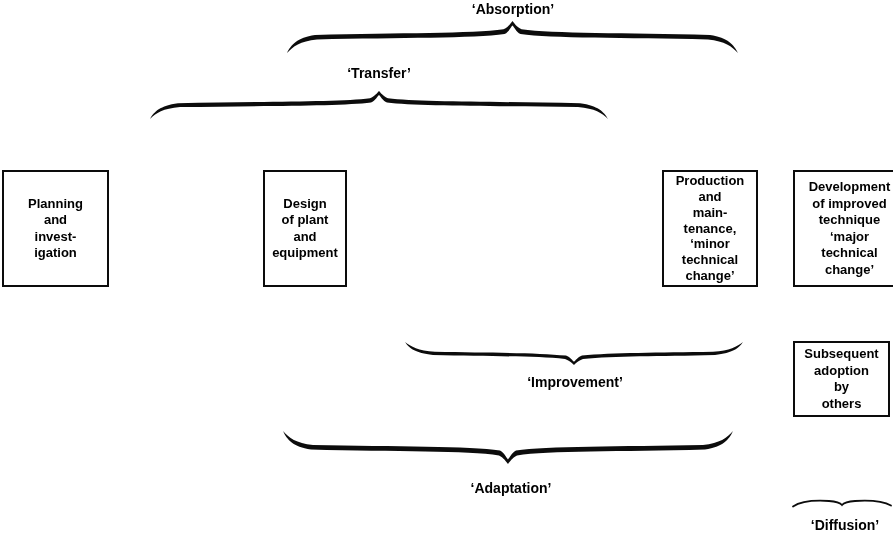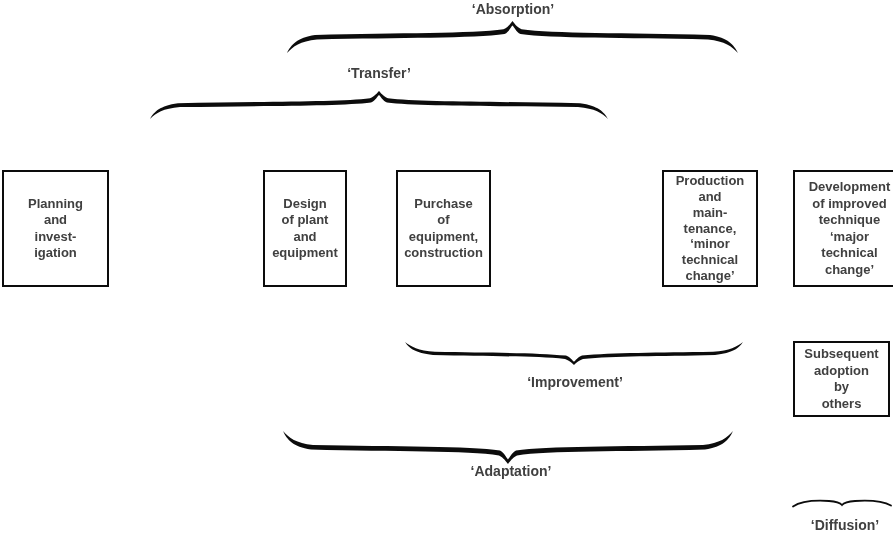"‘Absorption’" #canvas { color: #404040 -> #000000 }
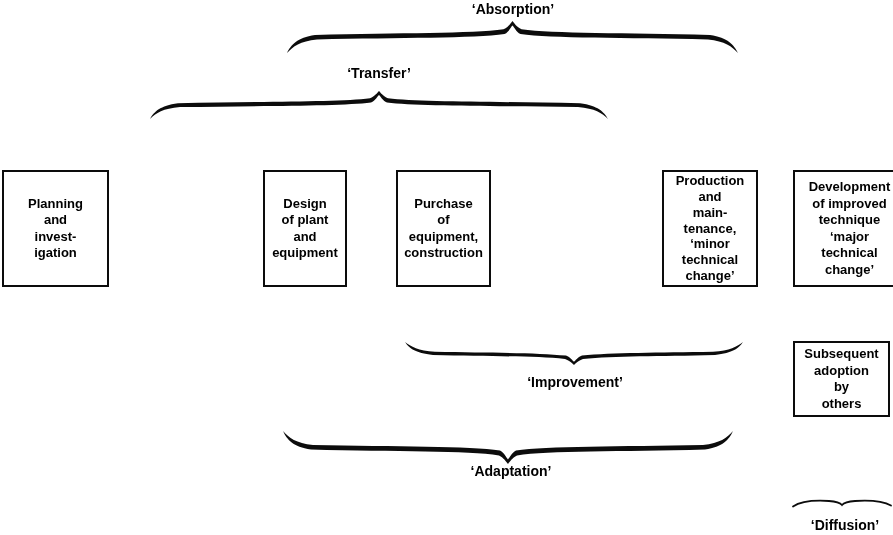"Purchase" div.box { html: <div> <span>Purchase of equipment, construction</span> </div> -> none }
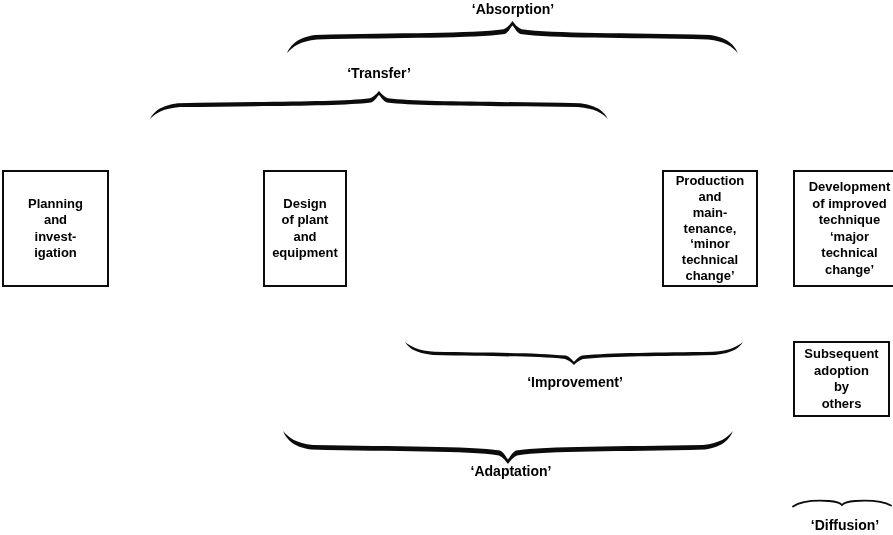"‘Adaptation’" div.brace-label { top: 463px -> 480px }
